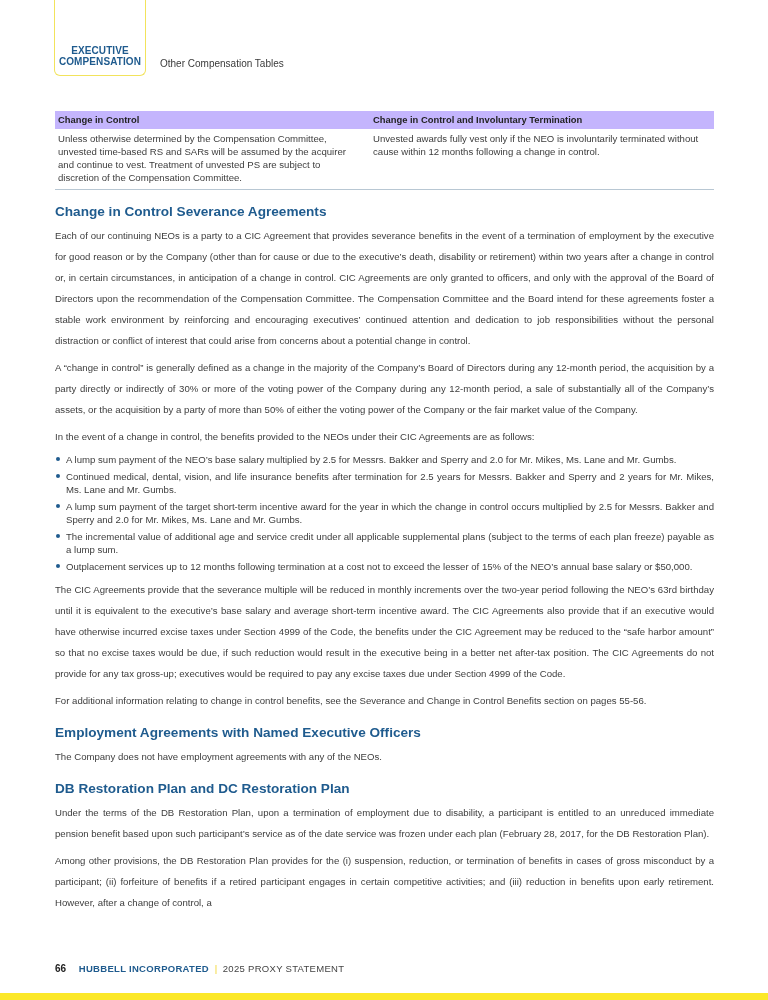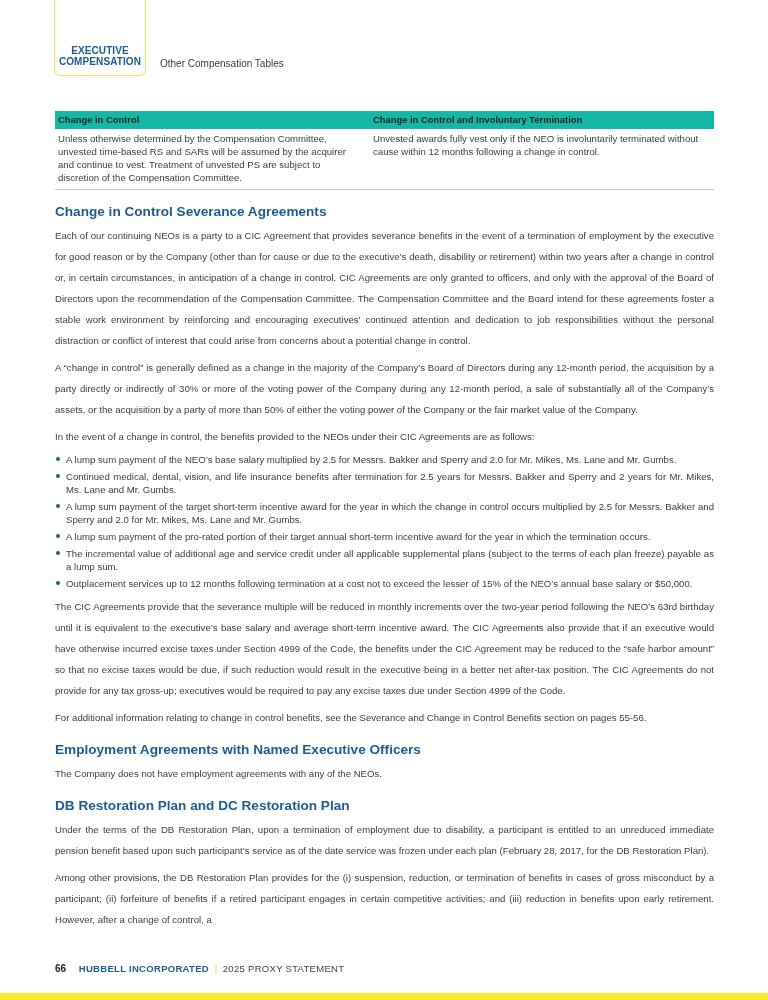"Change in Control" table.cic-table th { background: #14b8a6 -> #c4b5fd }
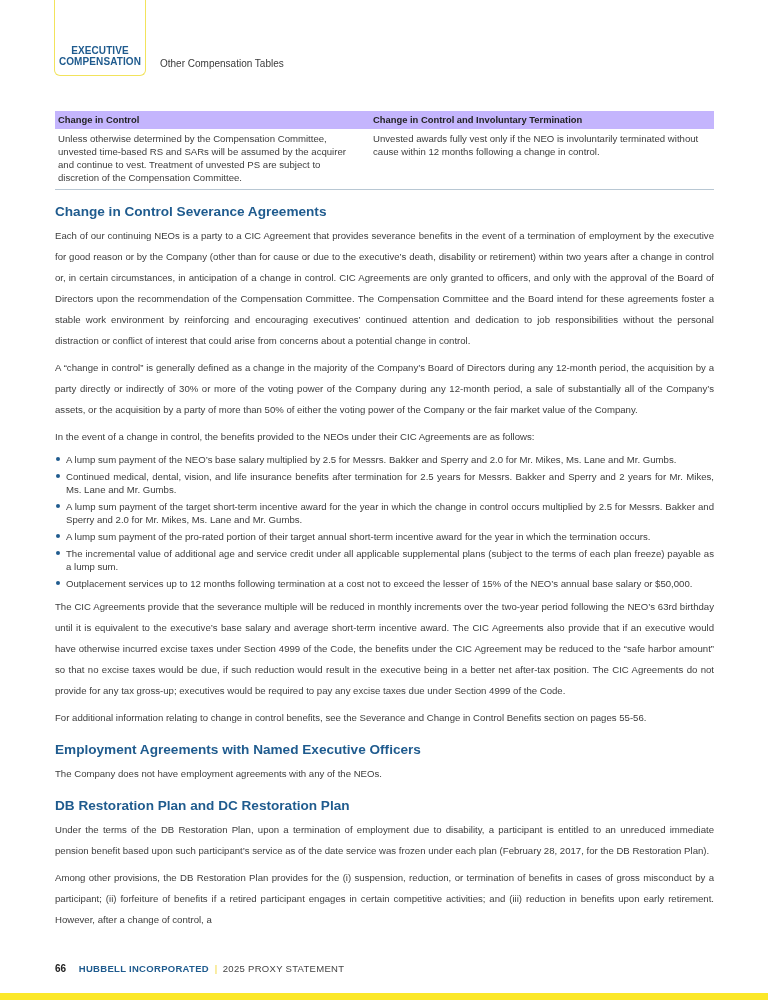"A lump sum payment of the pro-rated" li { html: <li><span></span><span>A lump sum payment of the pro-rated portion of their target annual short-term incentive award for the year in which the termination occurs.</span></li> -> none }
